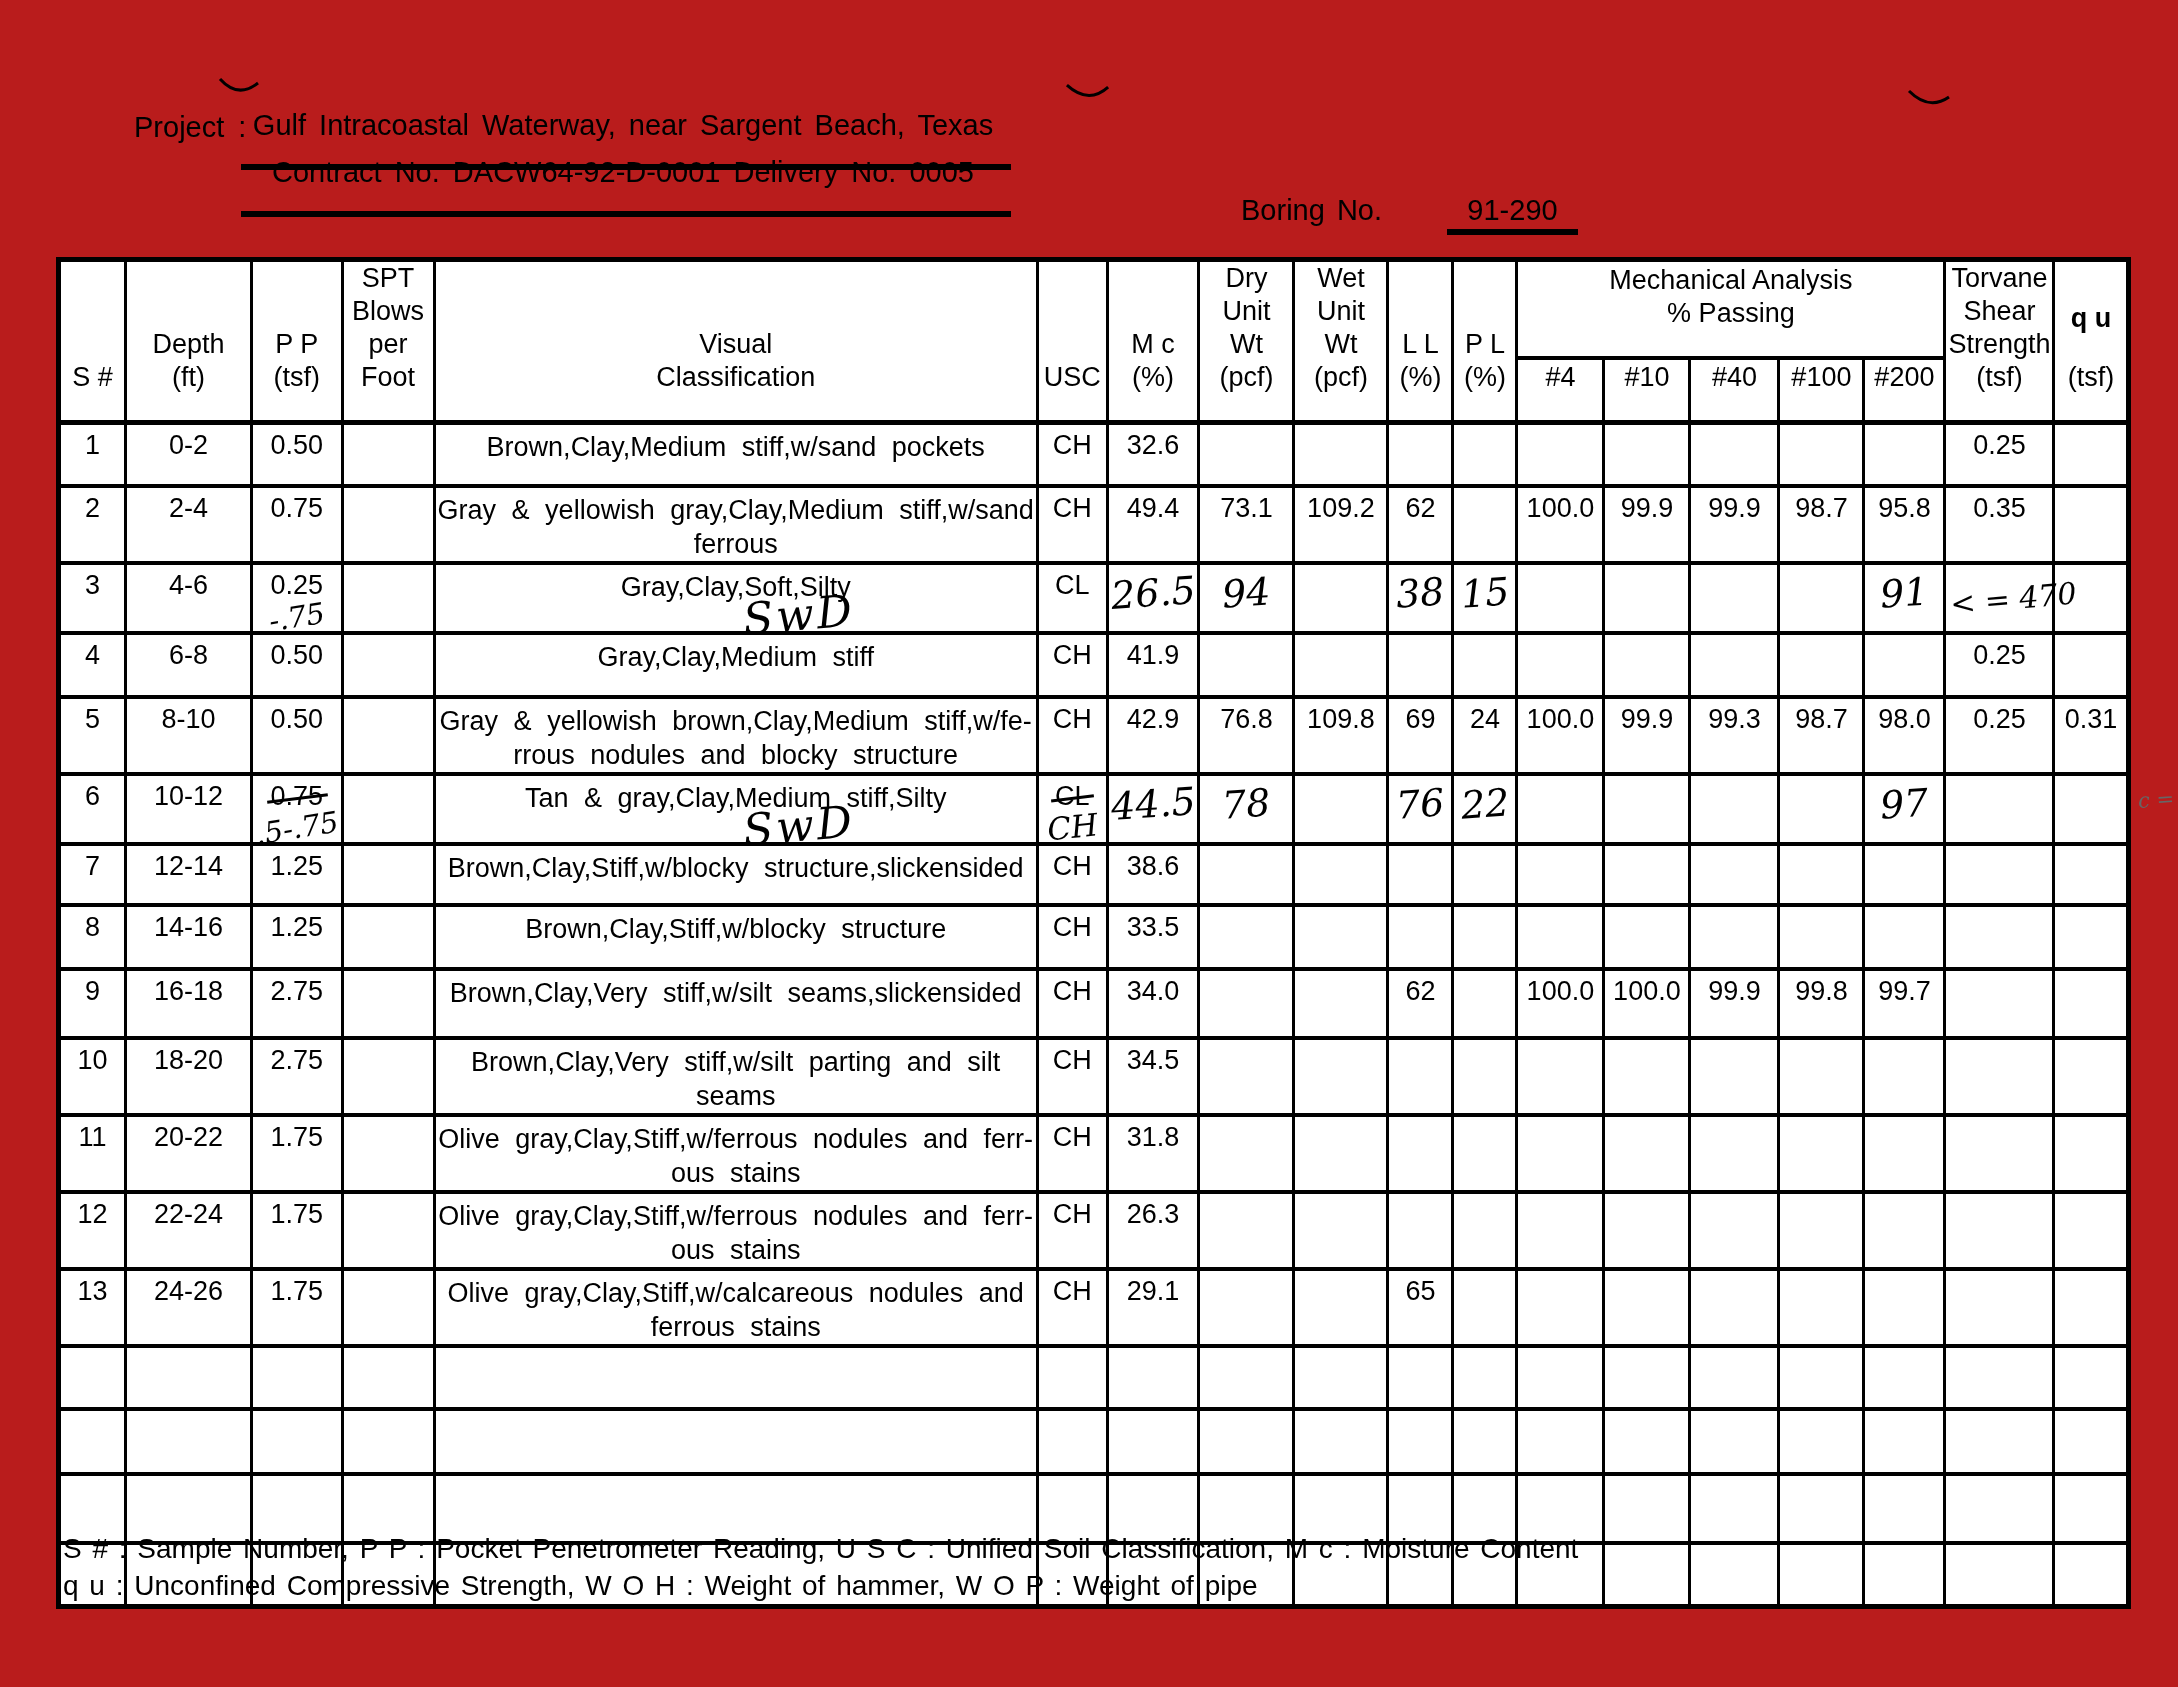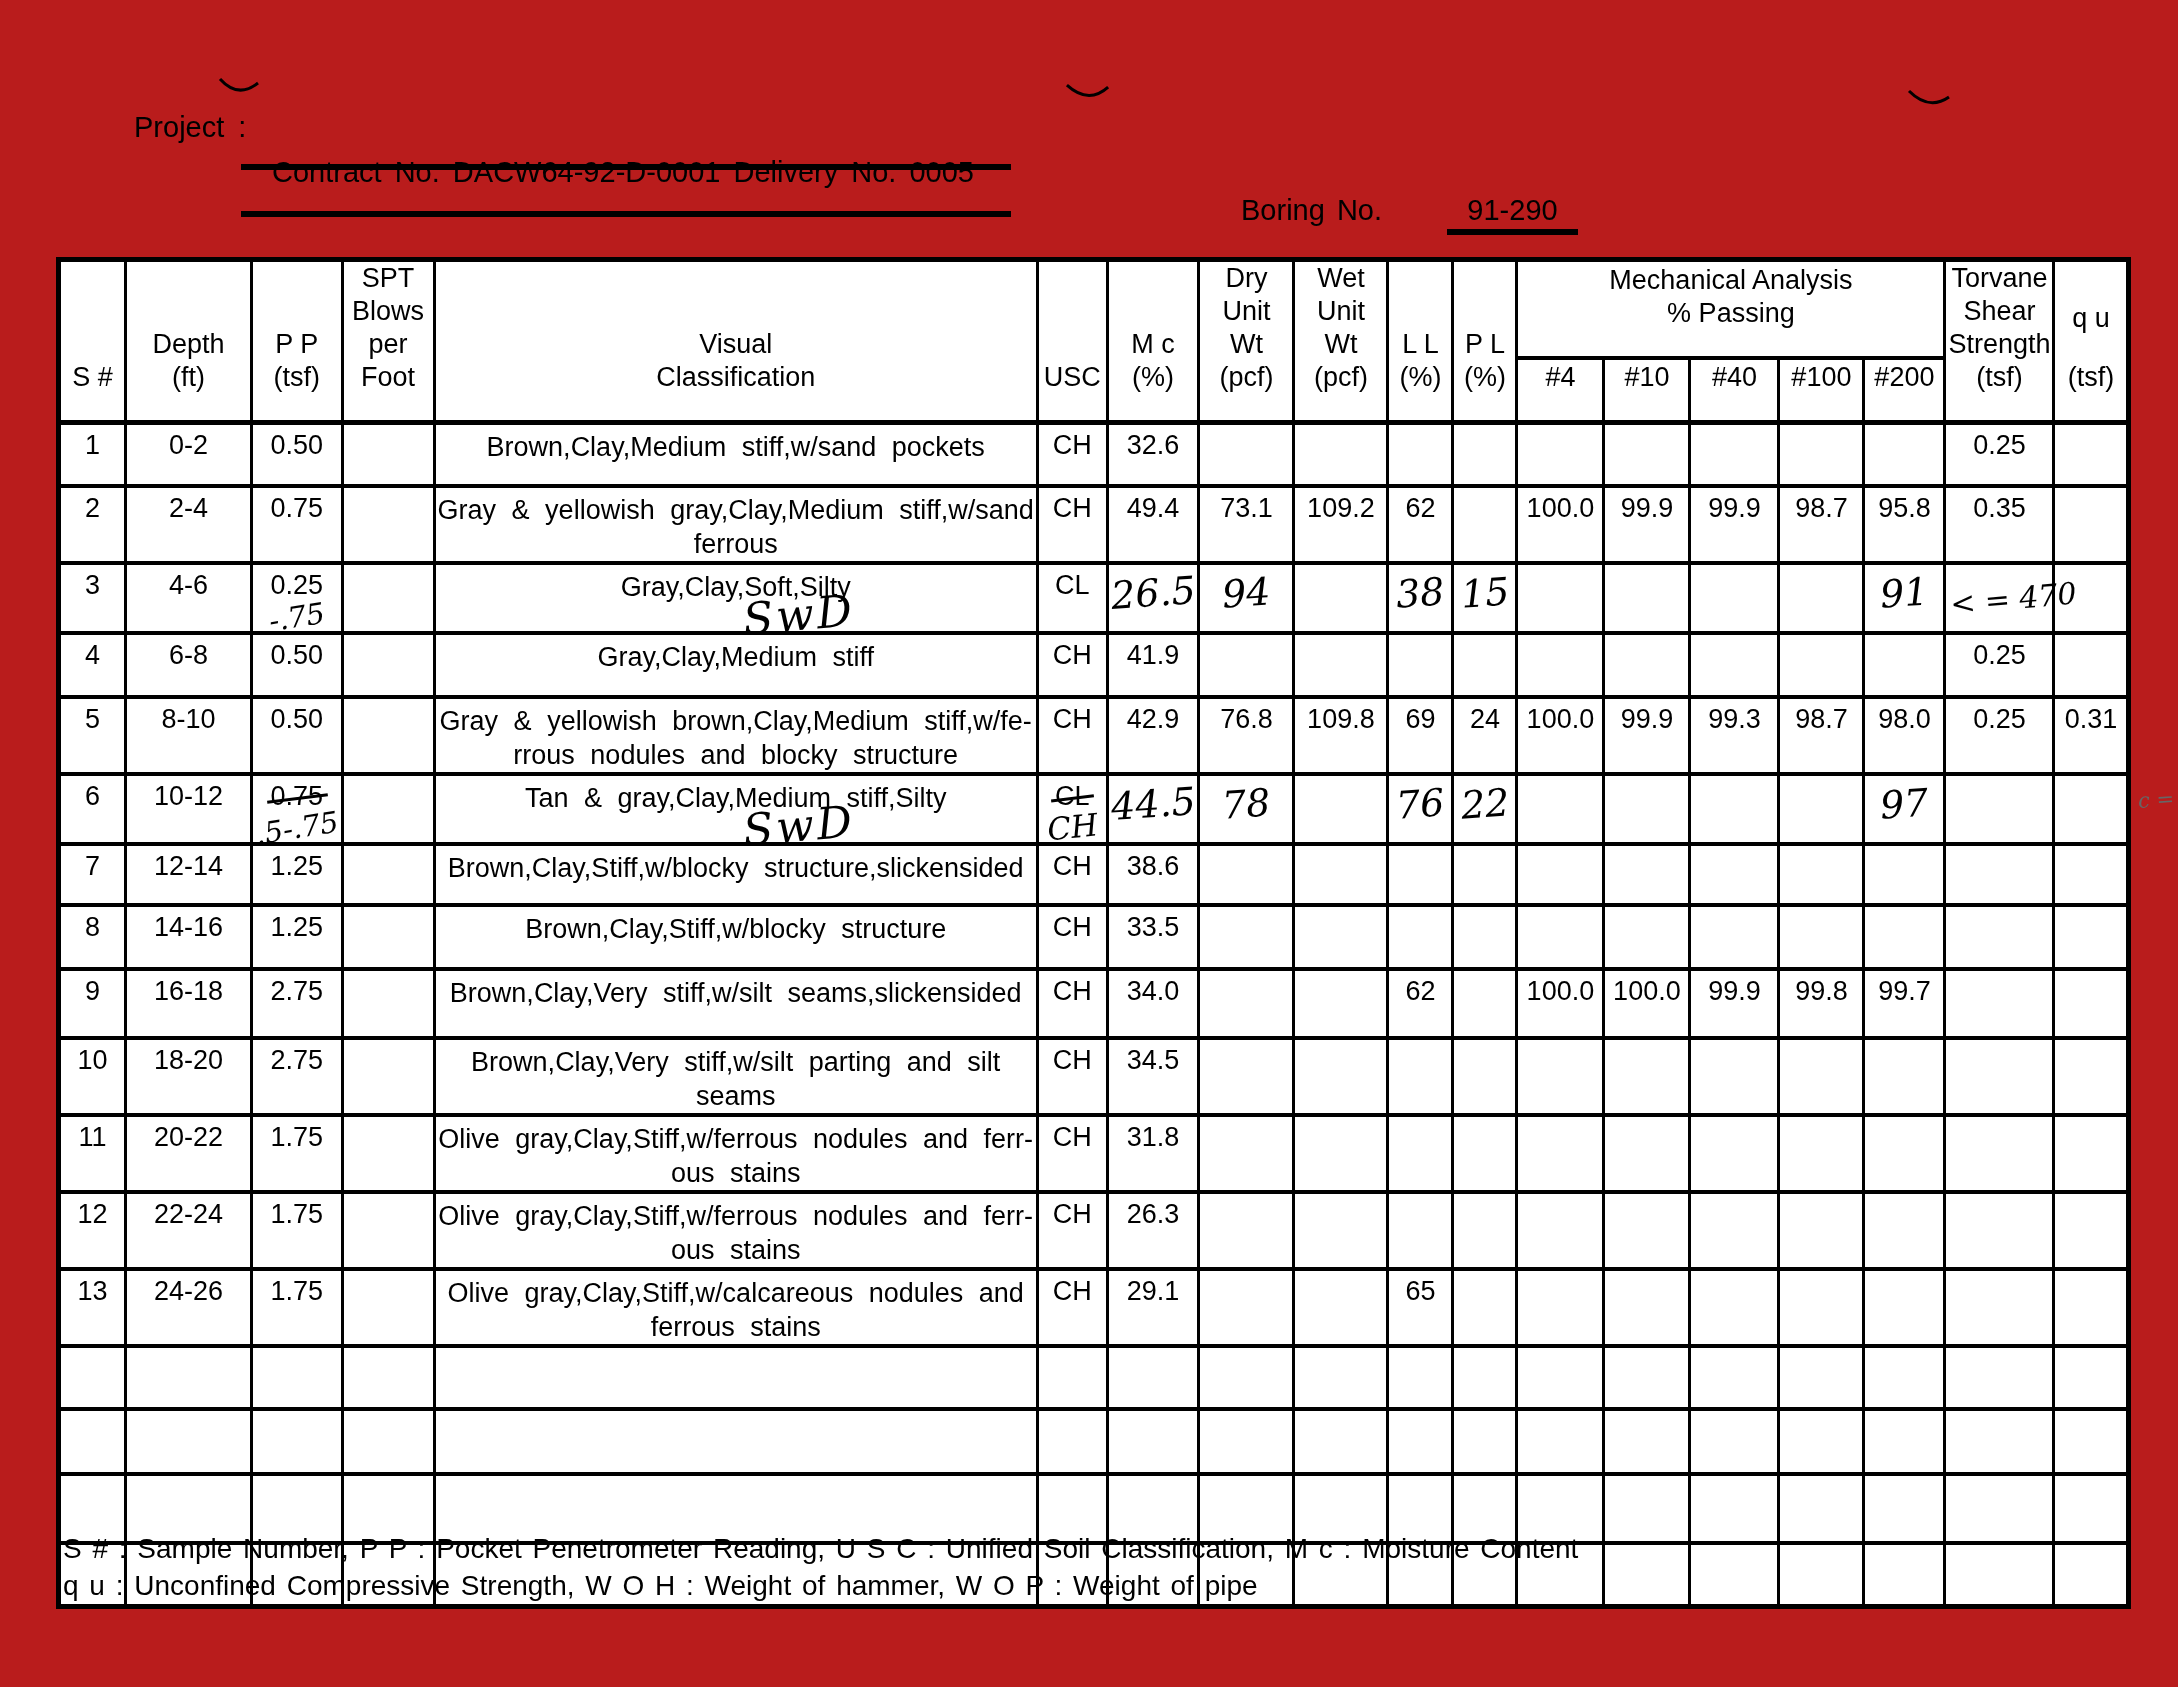"Gulf Intracoastal Waterway, near Sargent" div.project-line1 { html: none -> <div>Gulf Intracoastal Waterway, near Sargent Beach, Texas</div> }
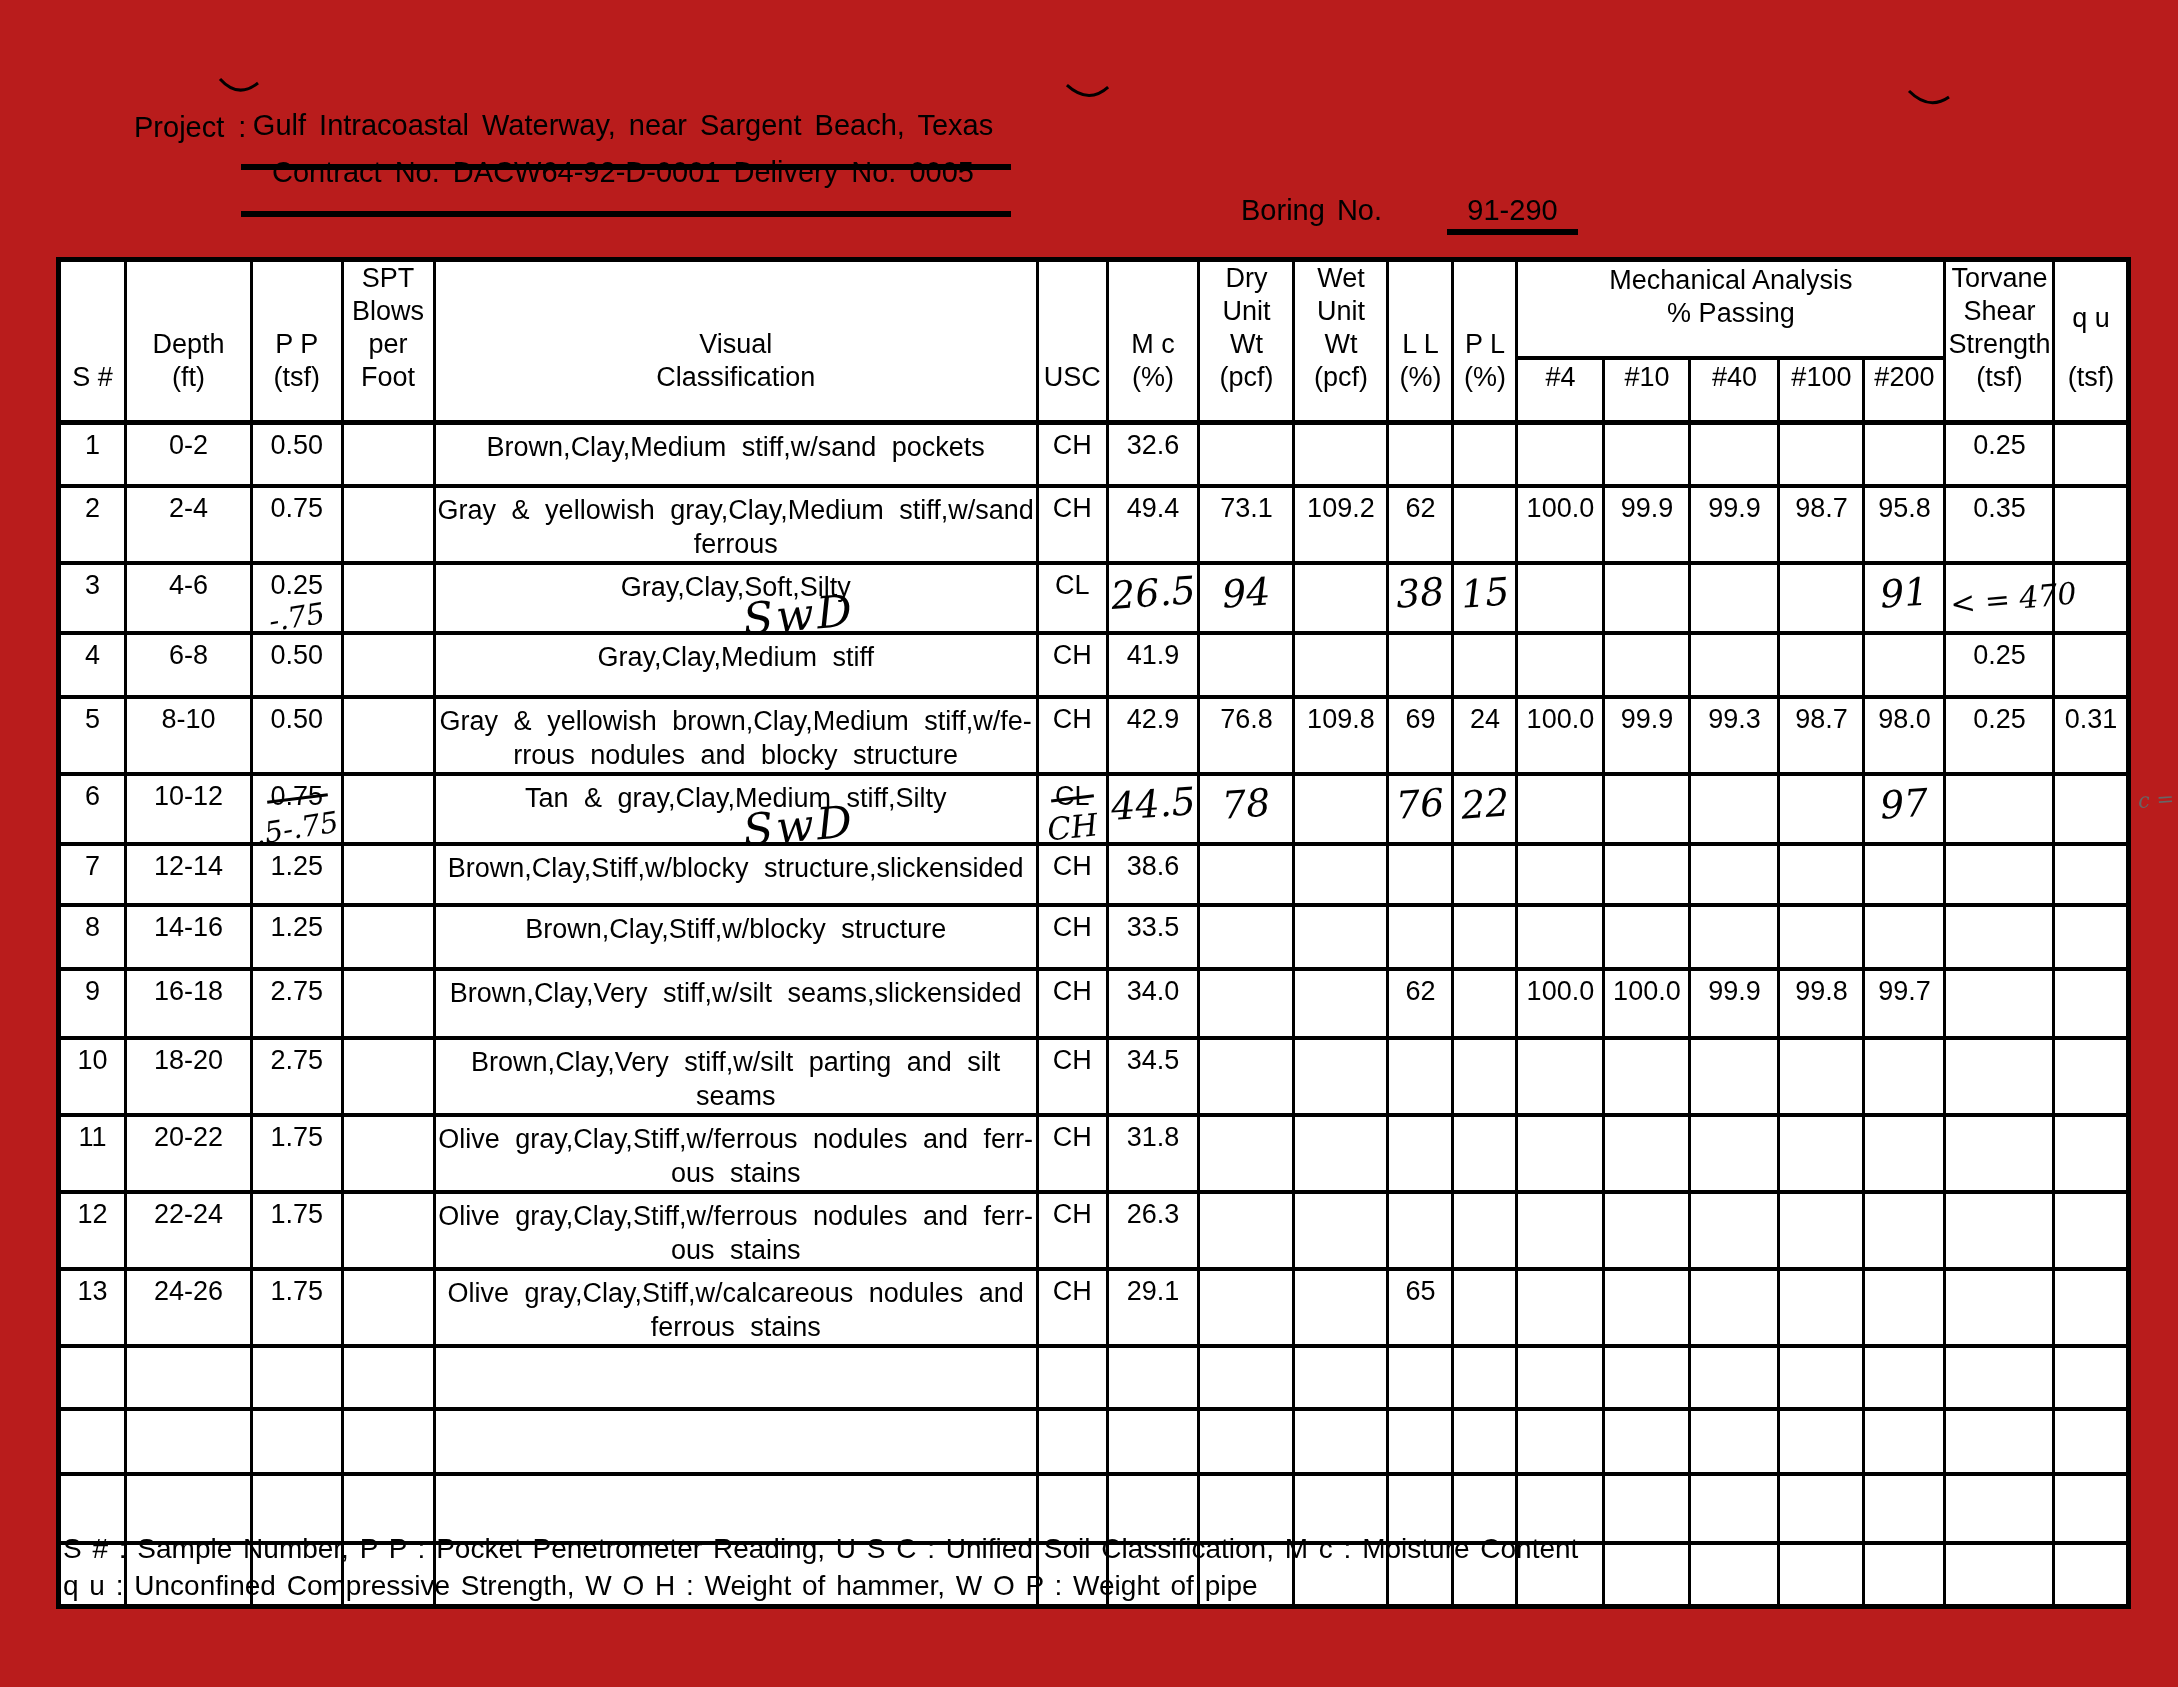"q u" th.col-qu .hline:first-child { font-weight: none -> bold }
